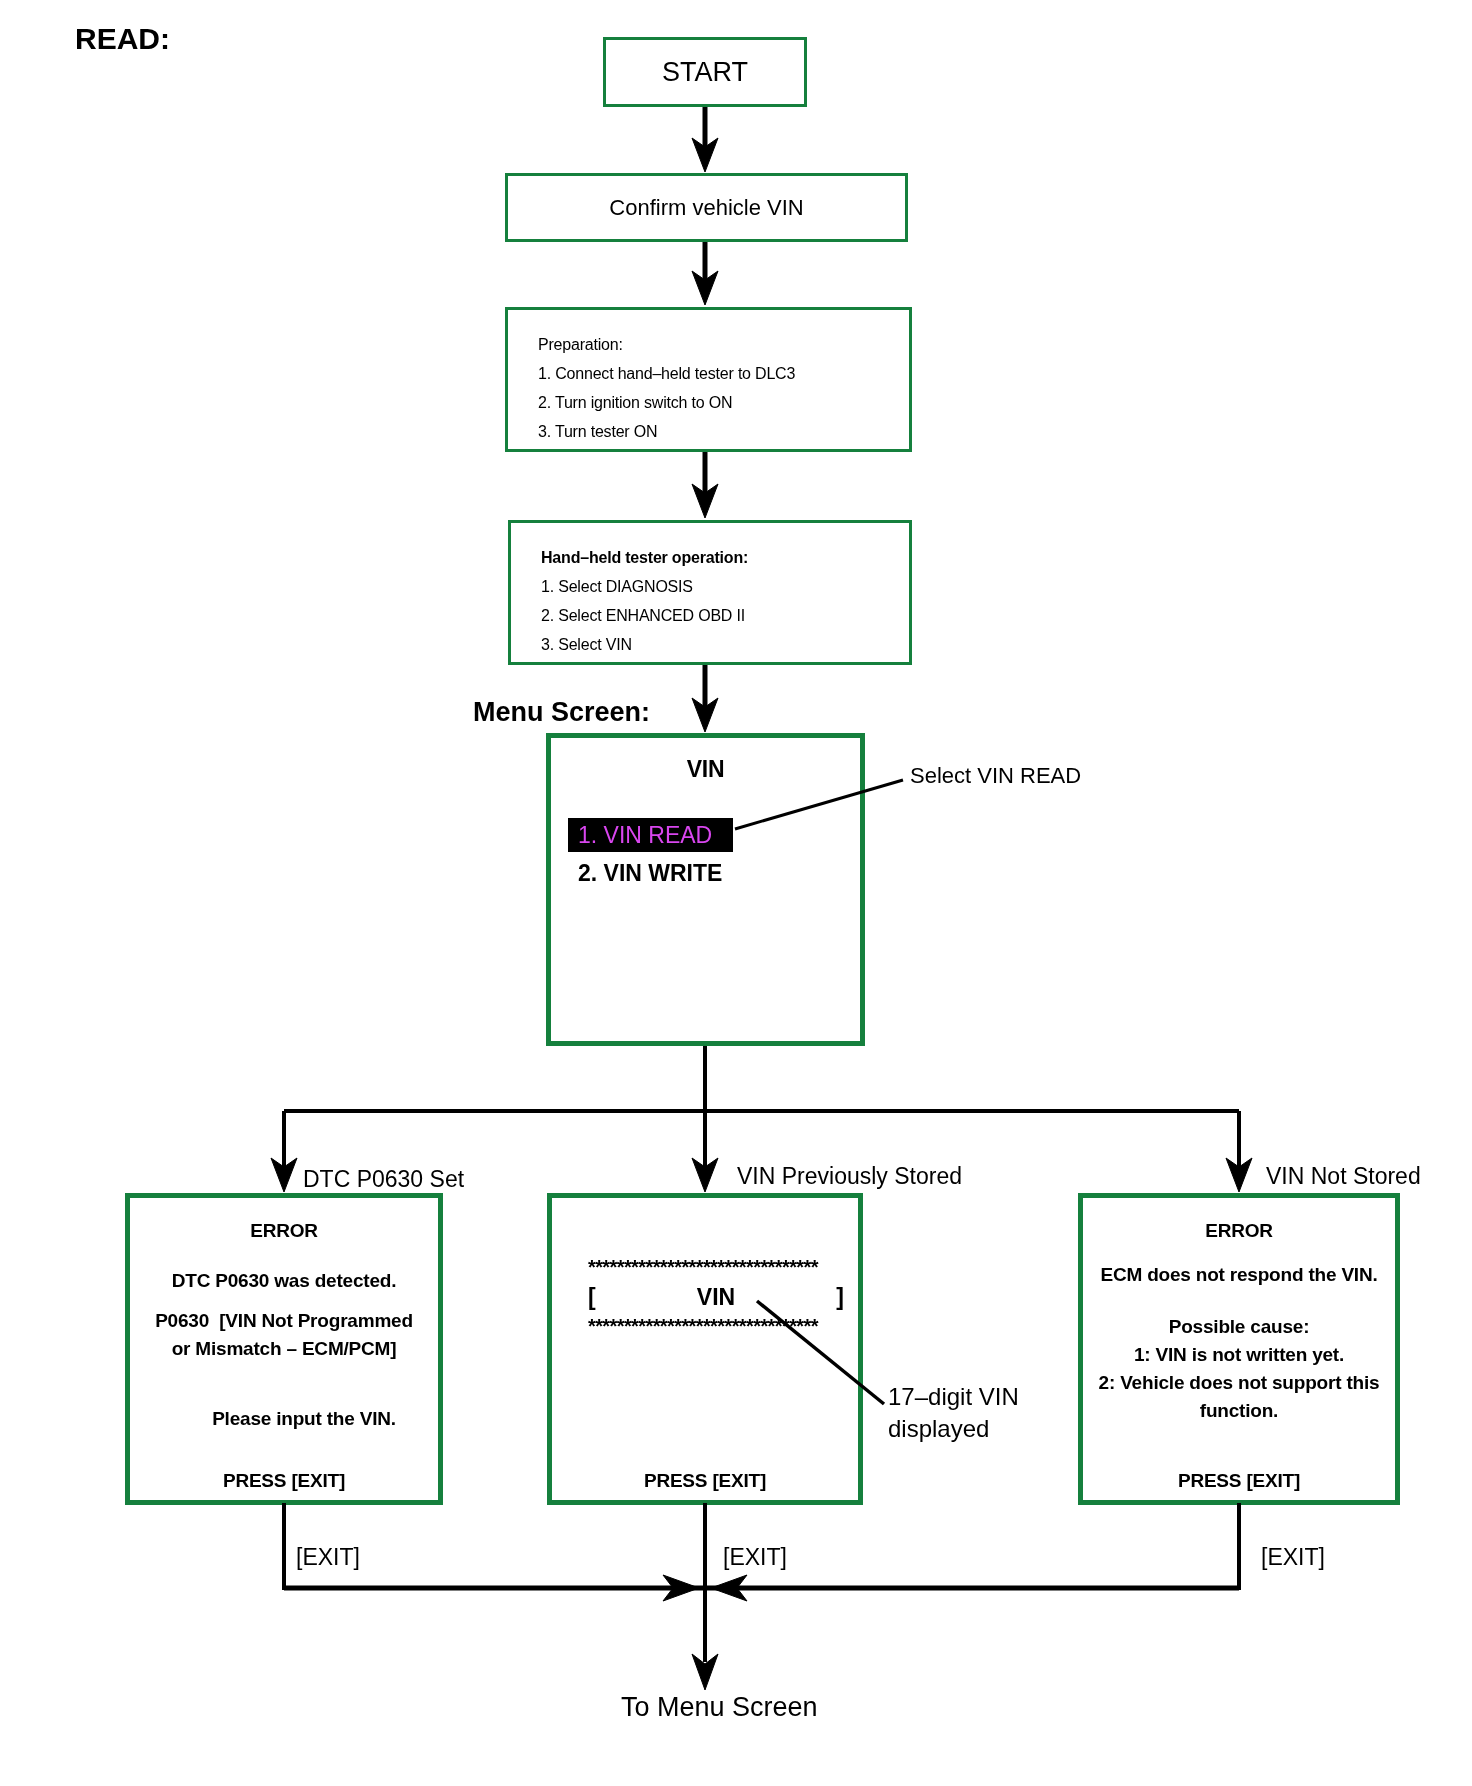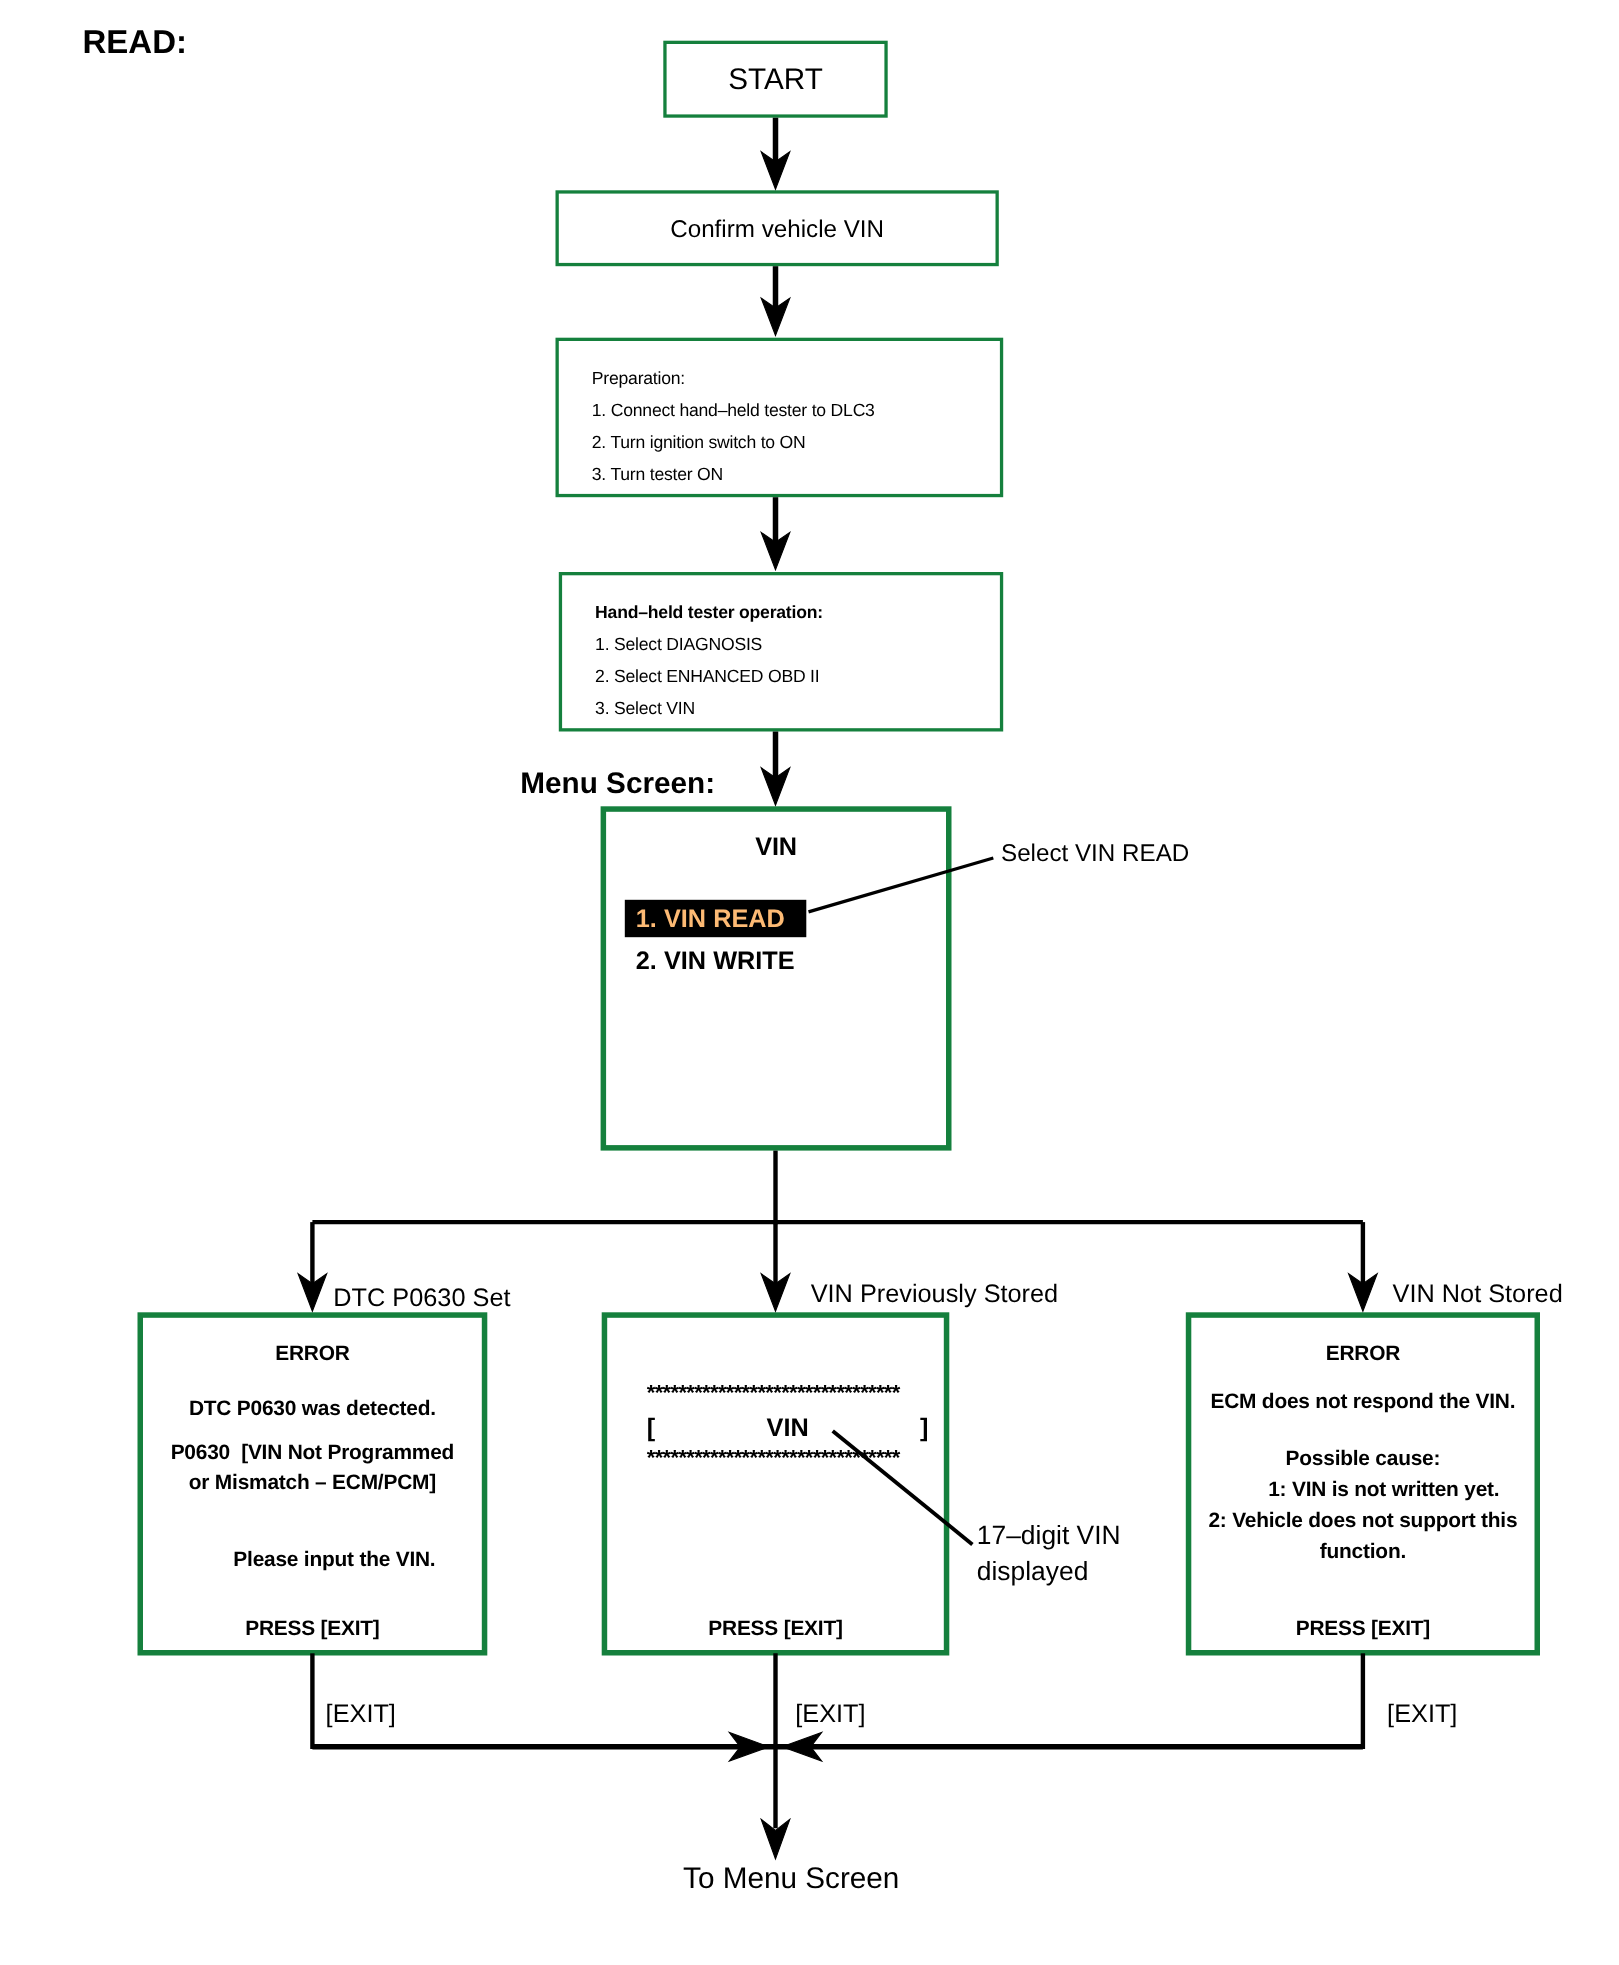"1. VIN READ" .menu-highlight { color: #fdba74 -> #d946ef; font-weight: bold -> normal }
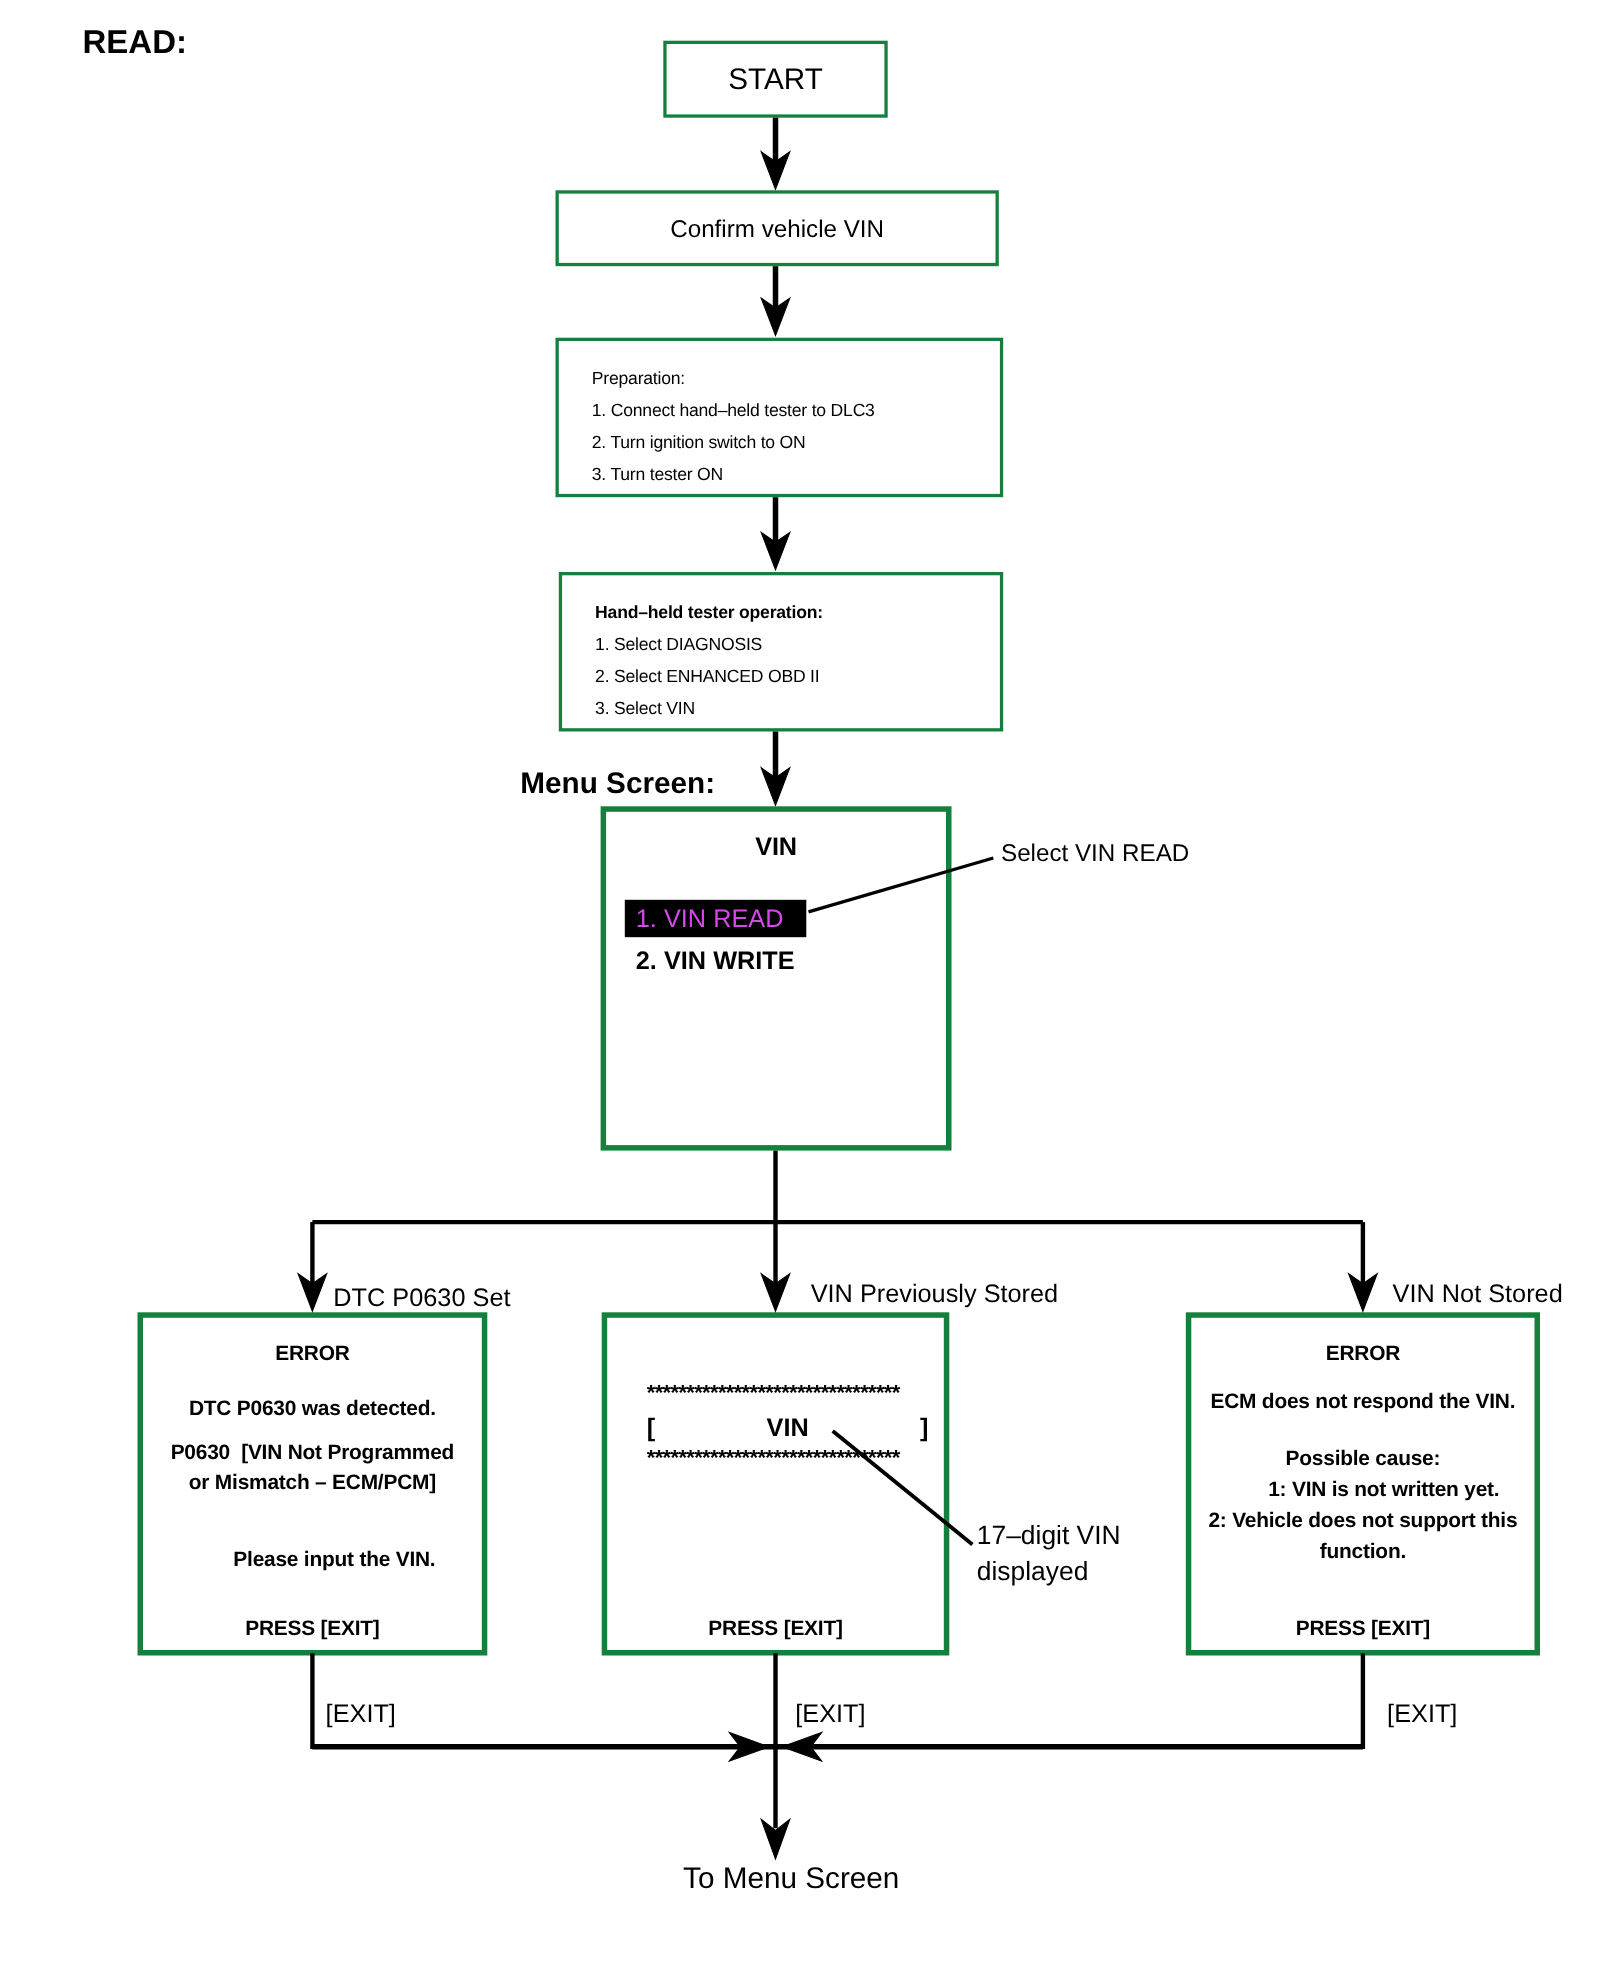"1: VIN is not written" div.screenline { padding-left: 19px -> none }
